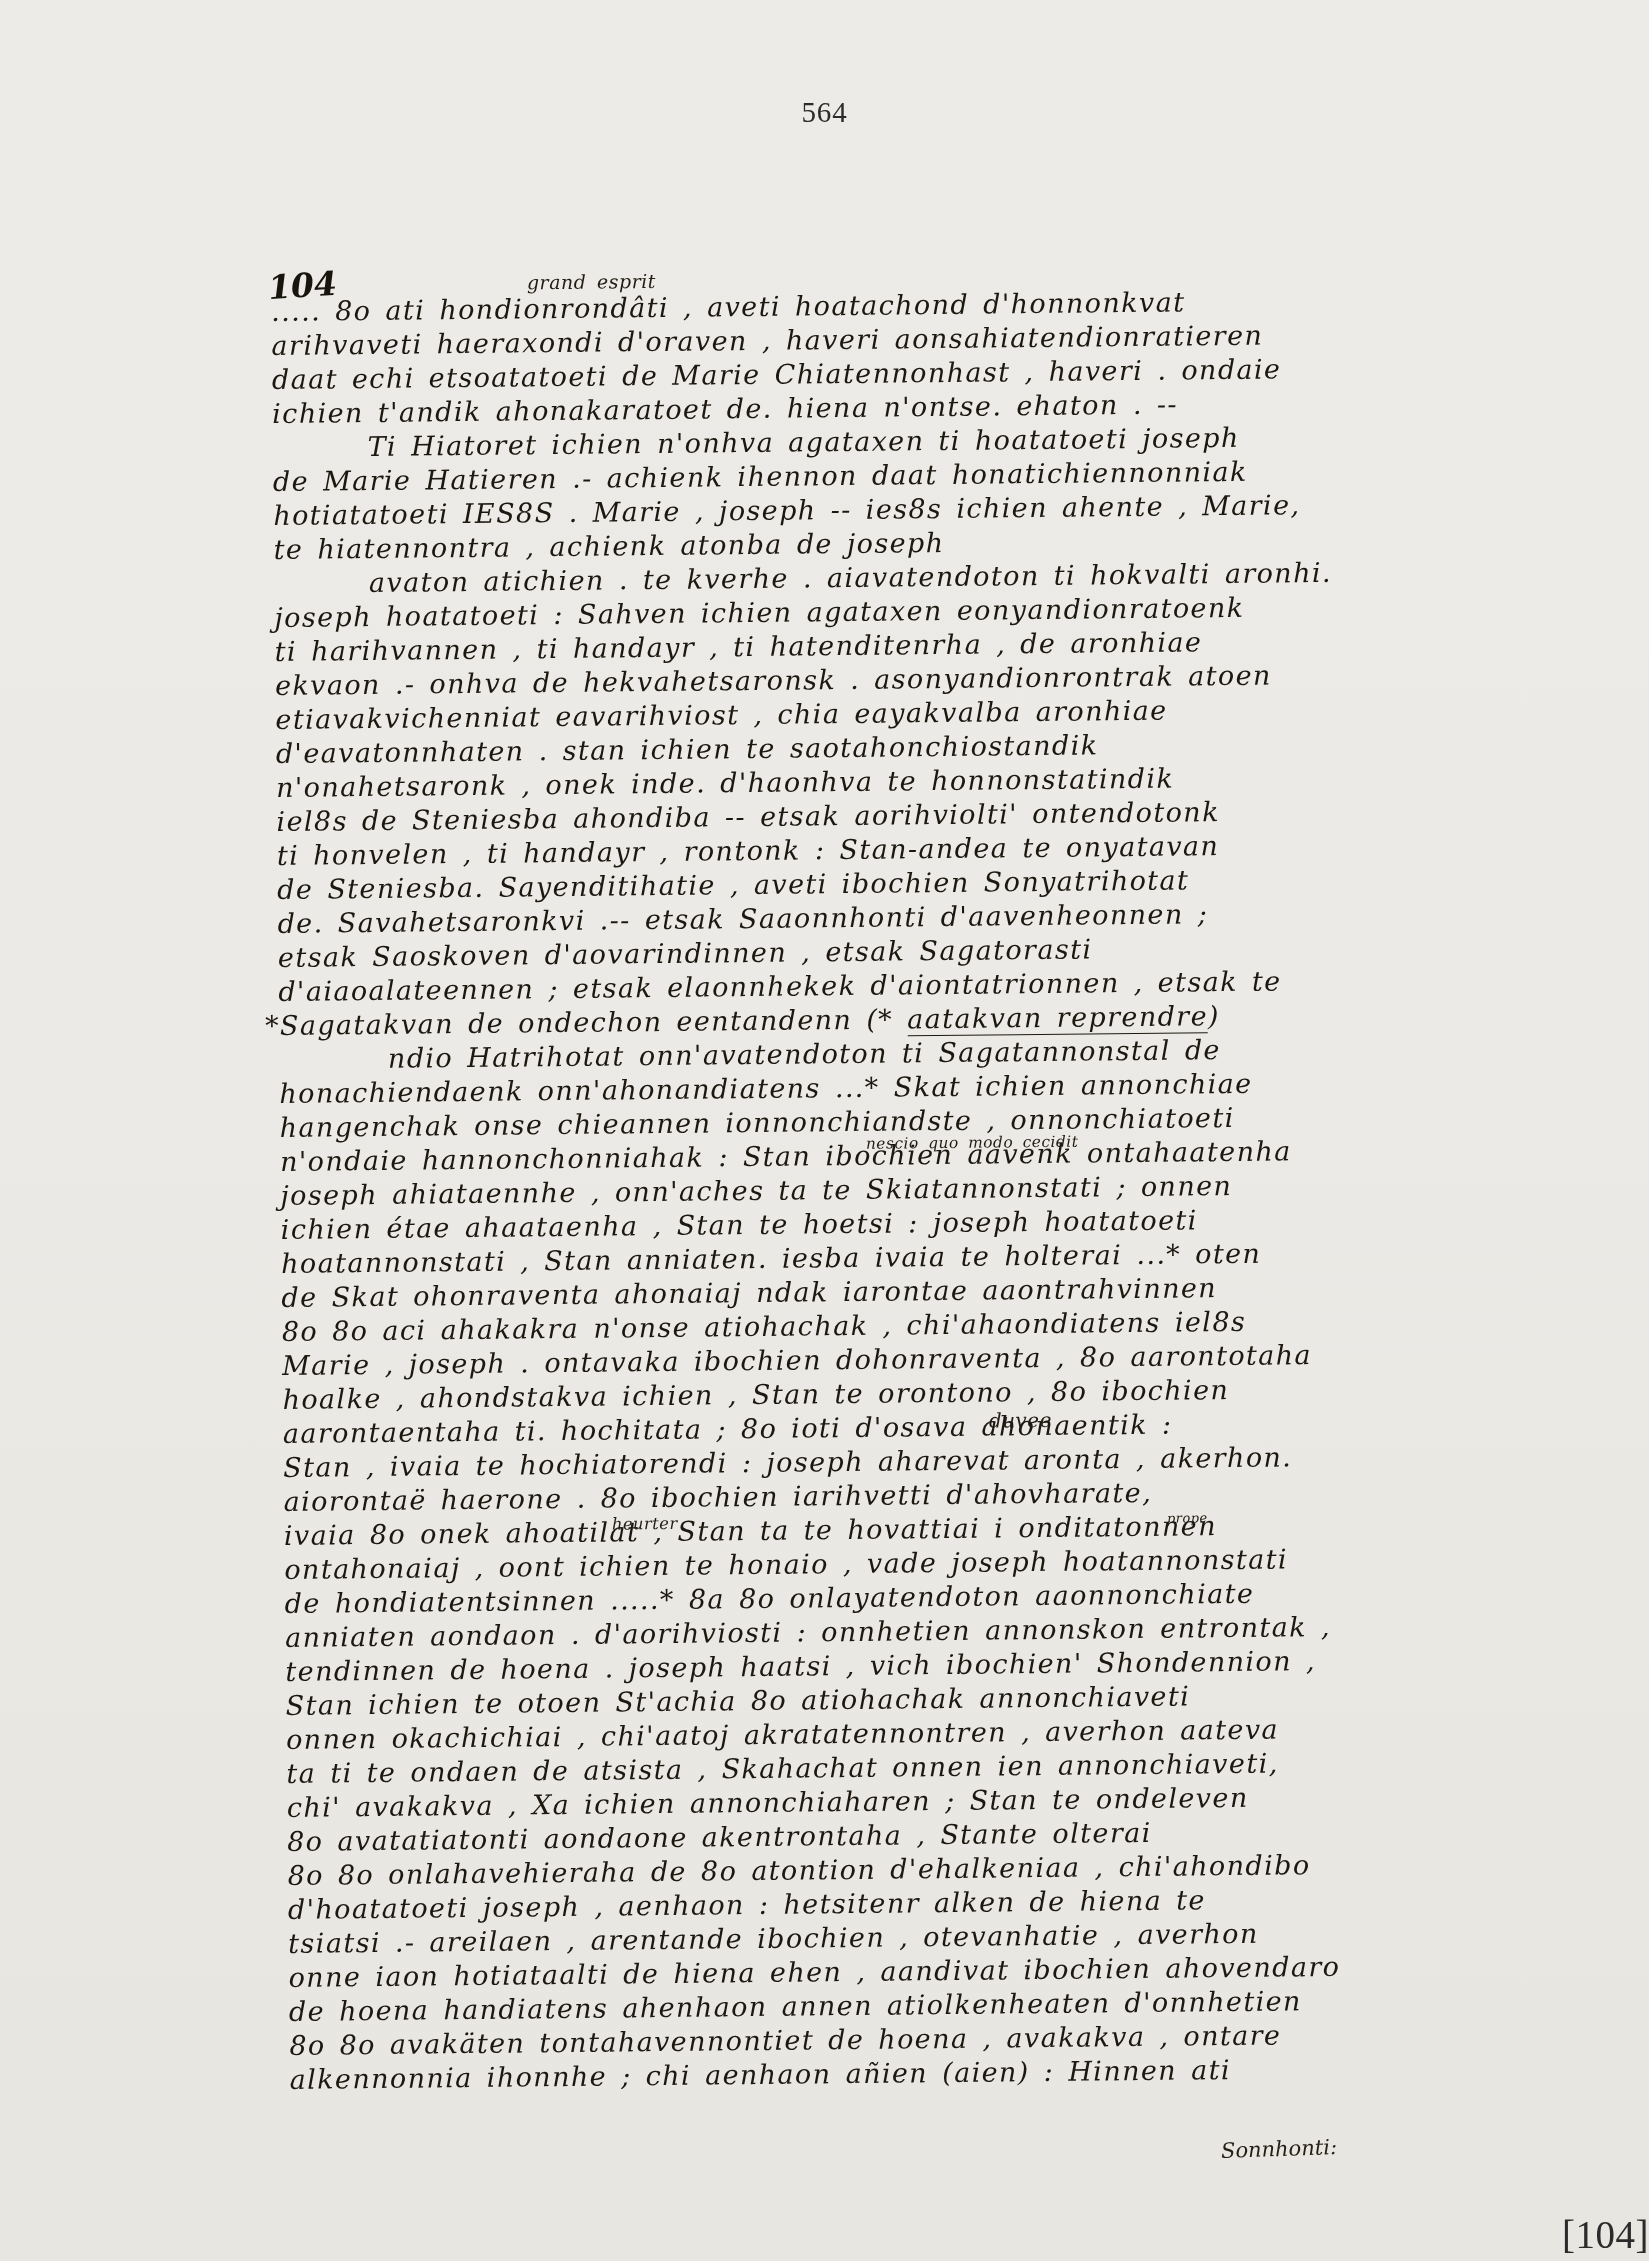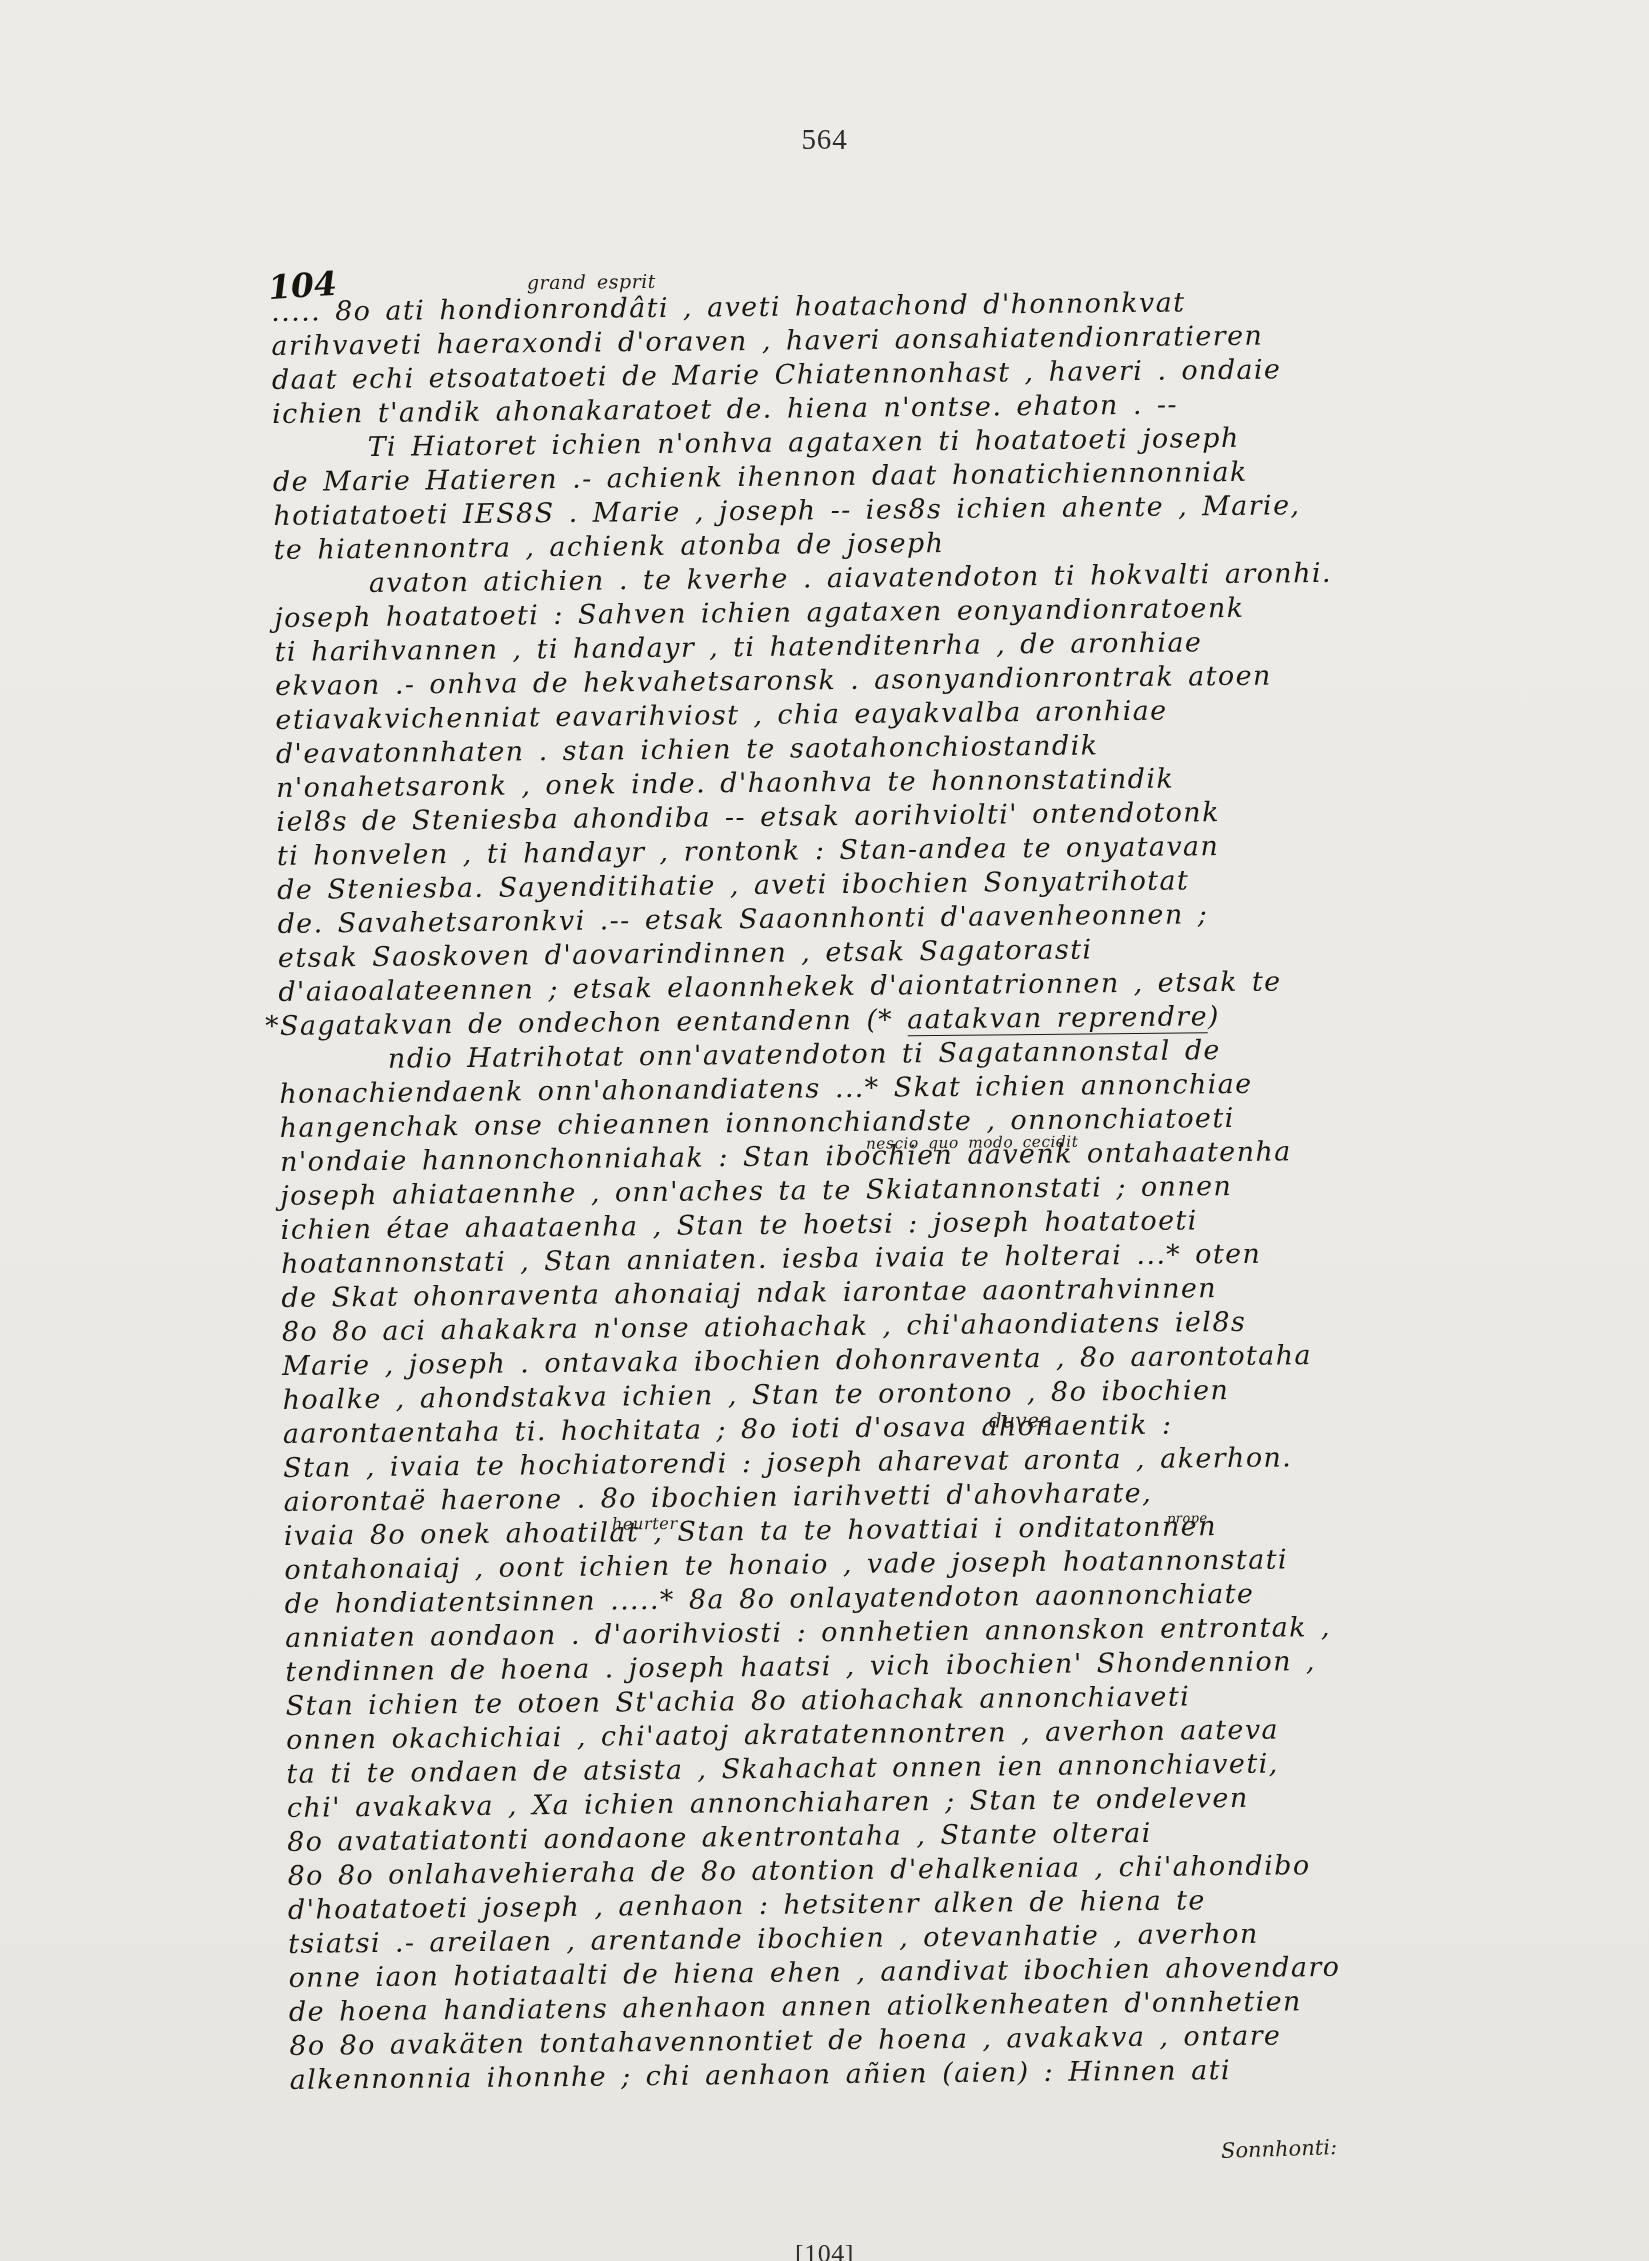"564" .printed { margin-top: 27px -> none }
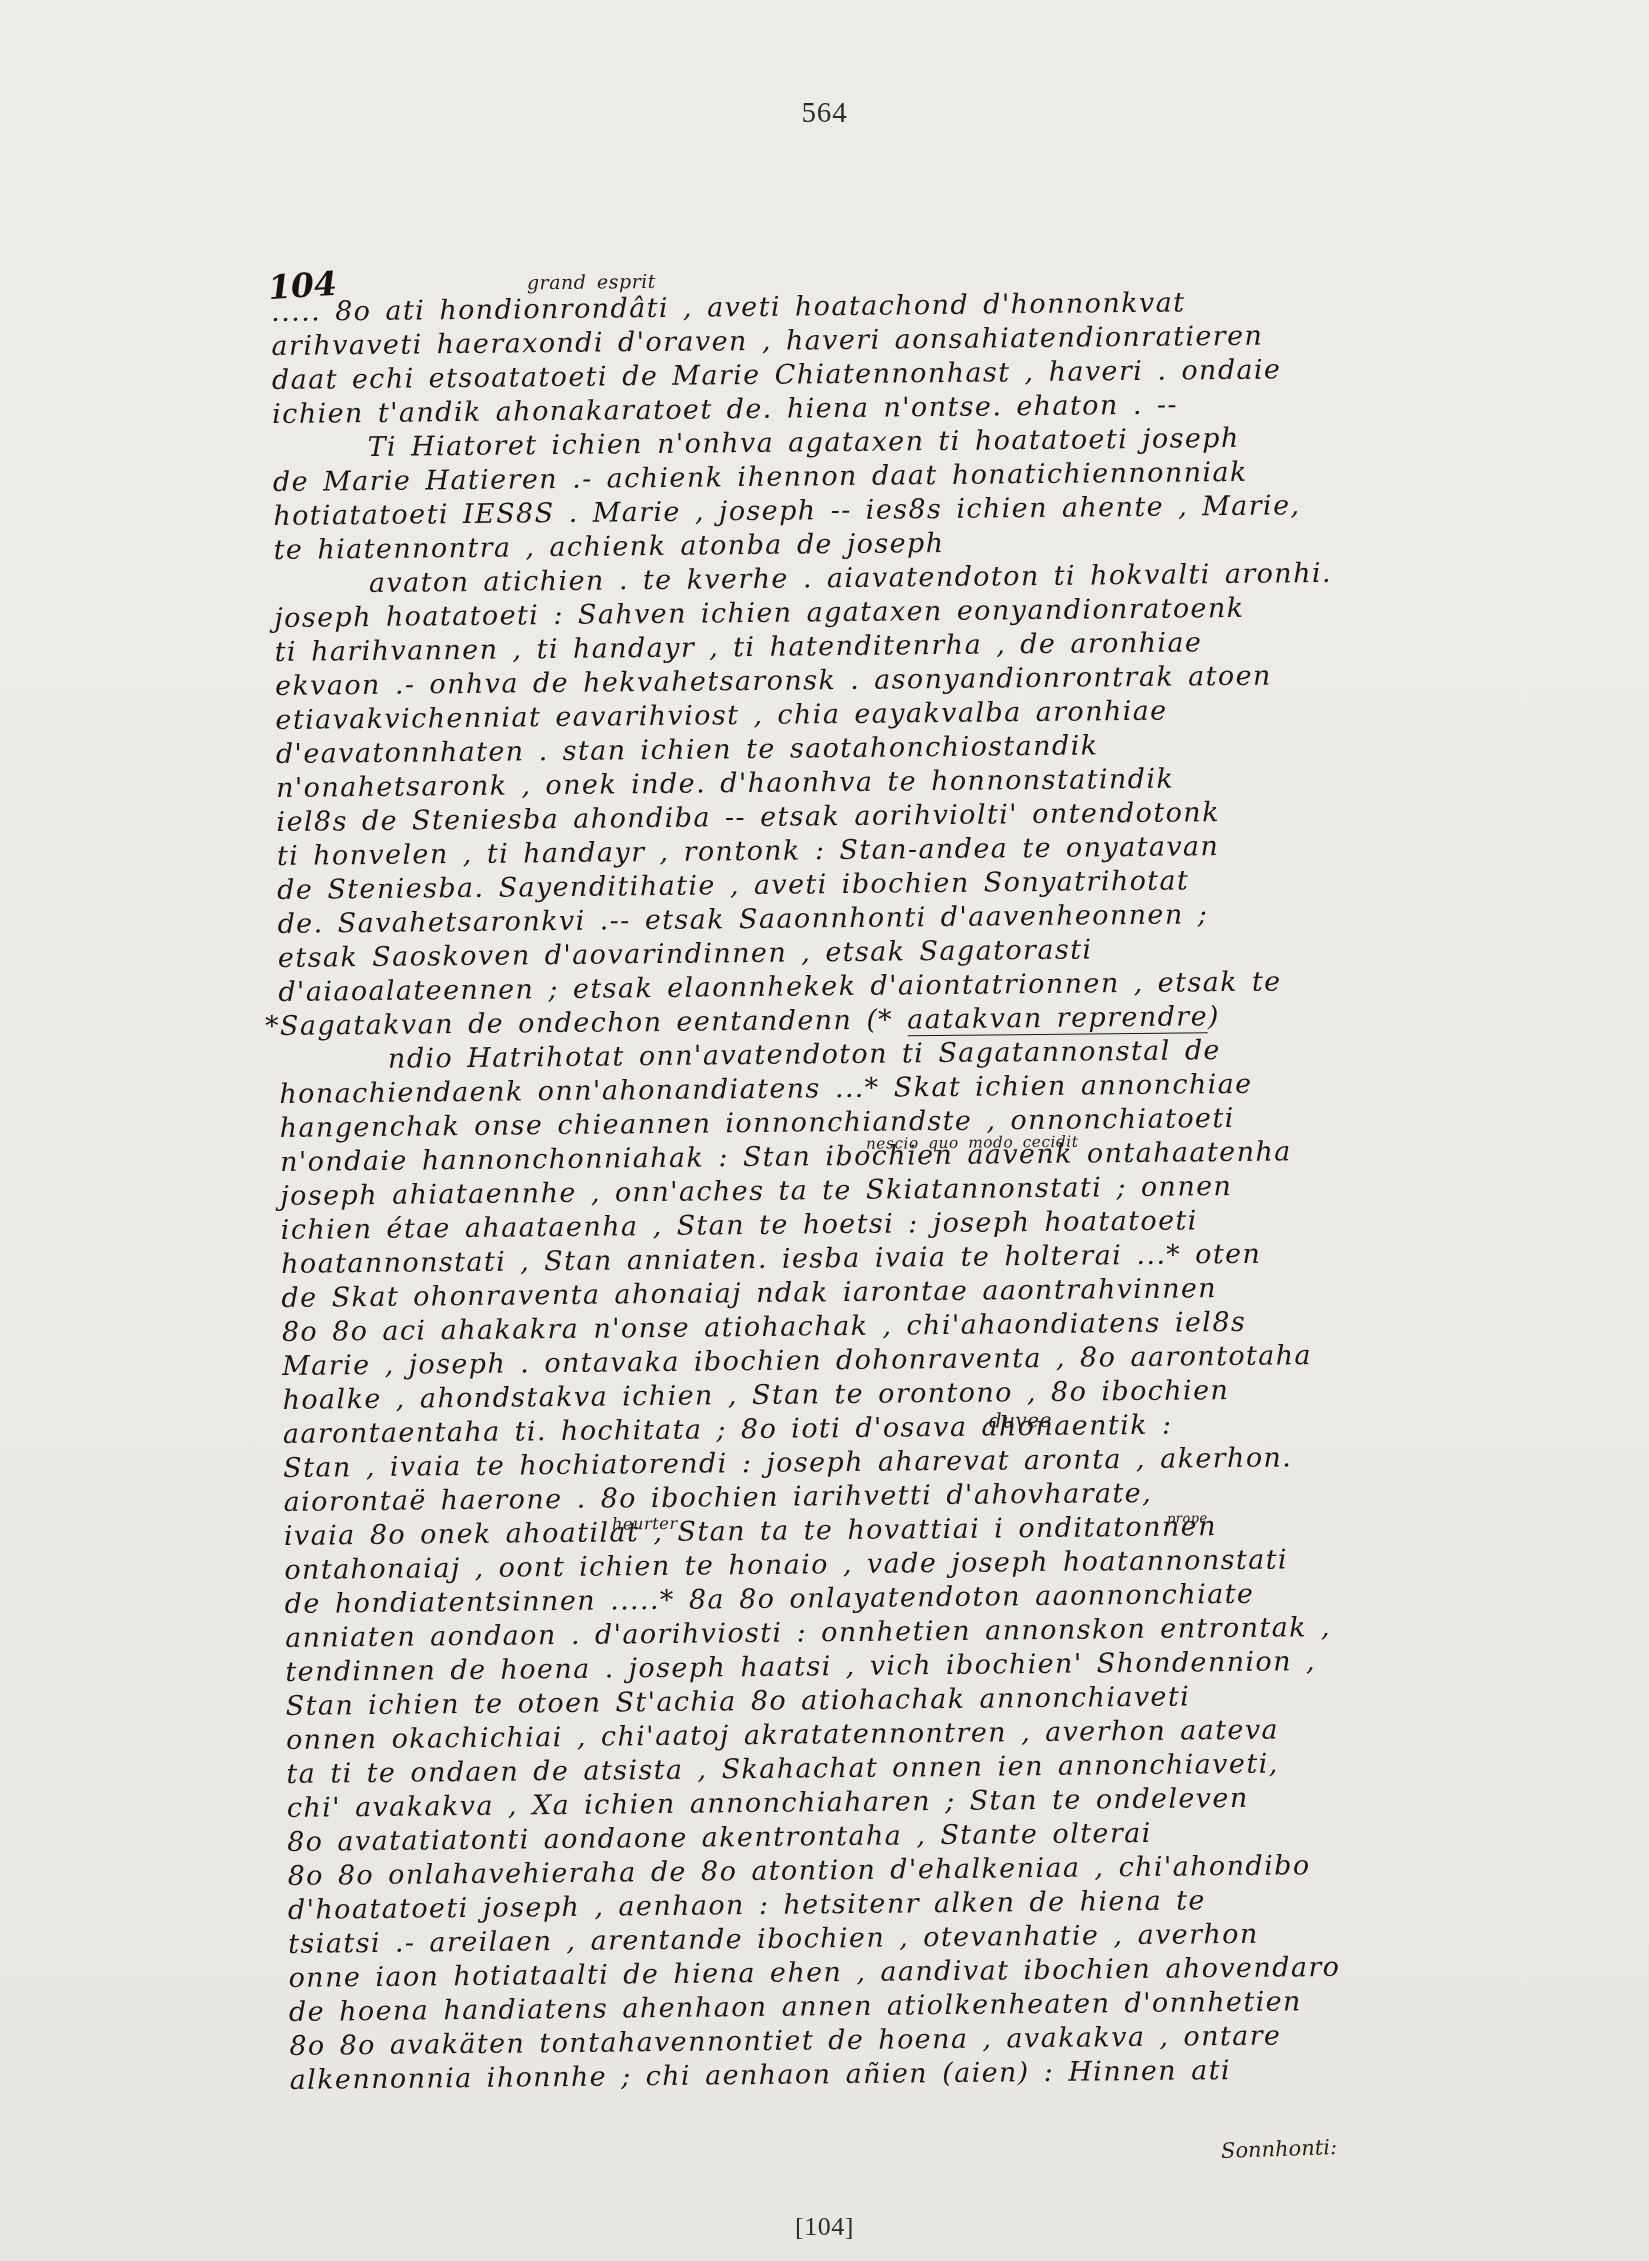"[104]" .page-num-bottom { font-size: 26px -> 39px; text-align: center -> right }
